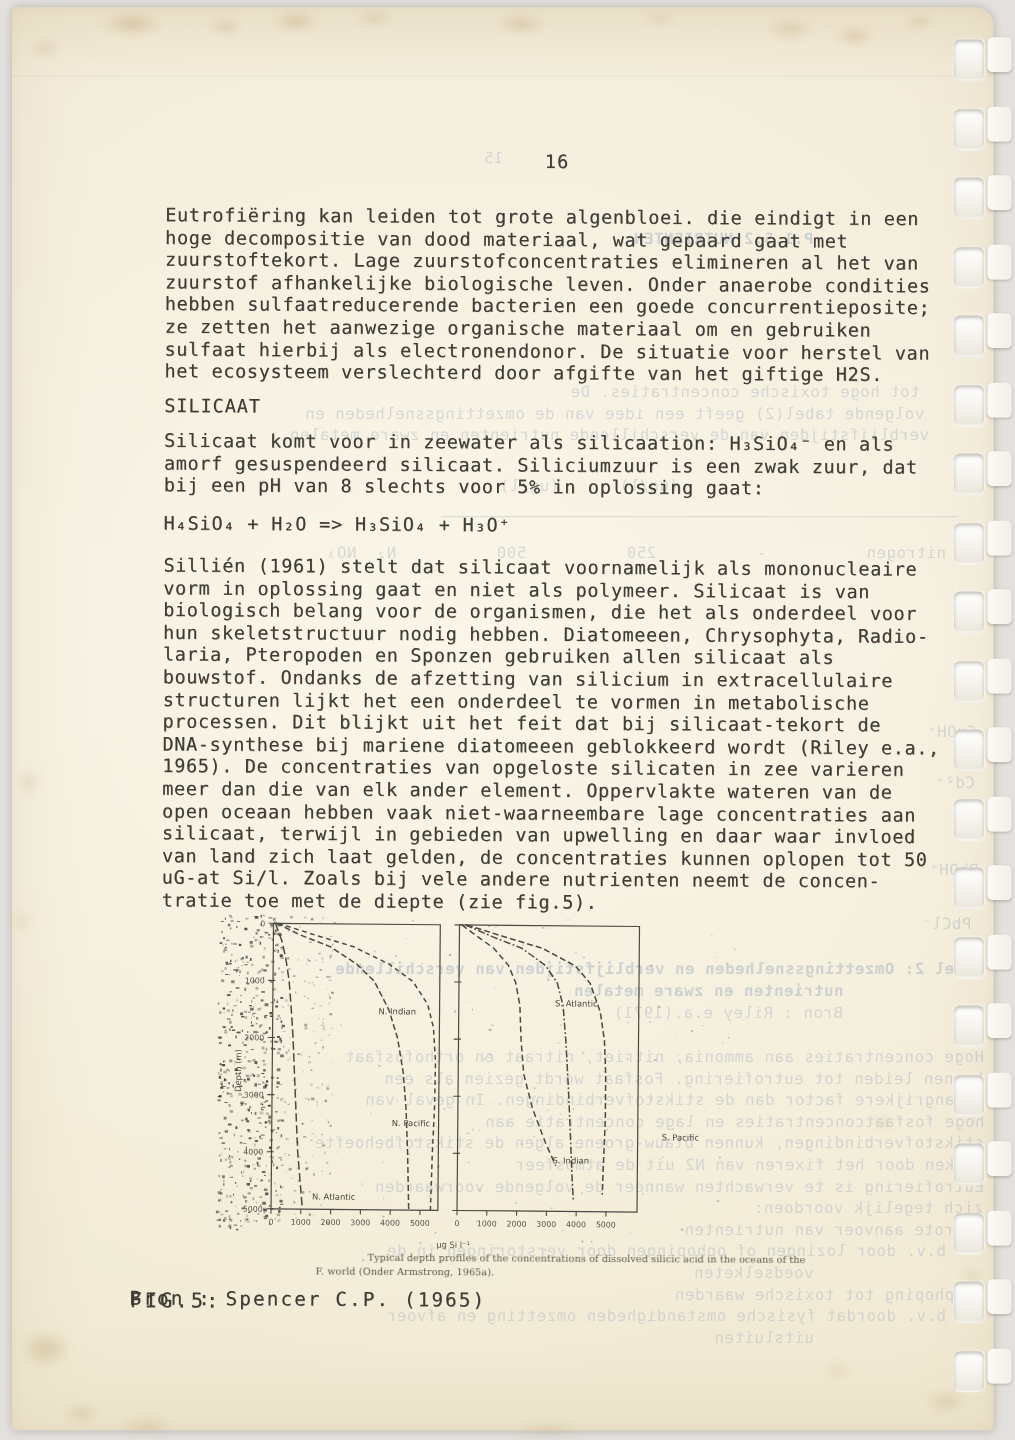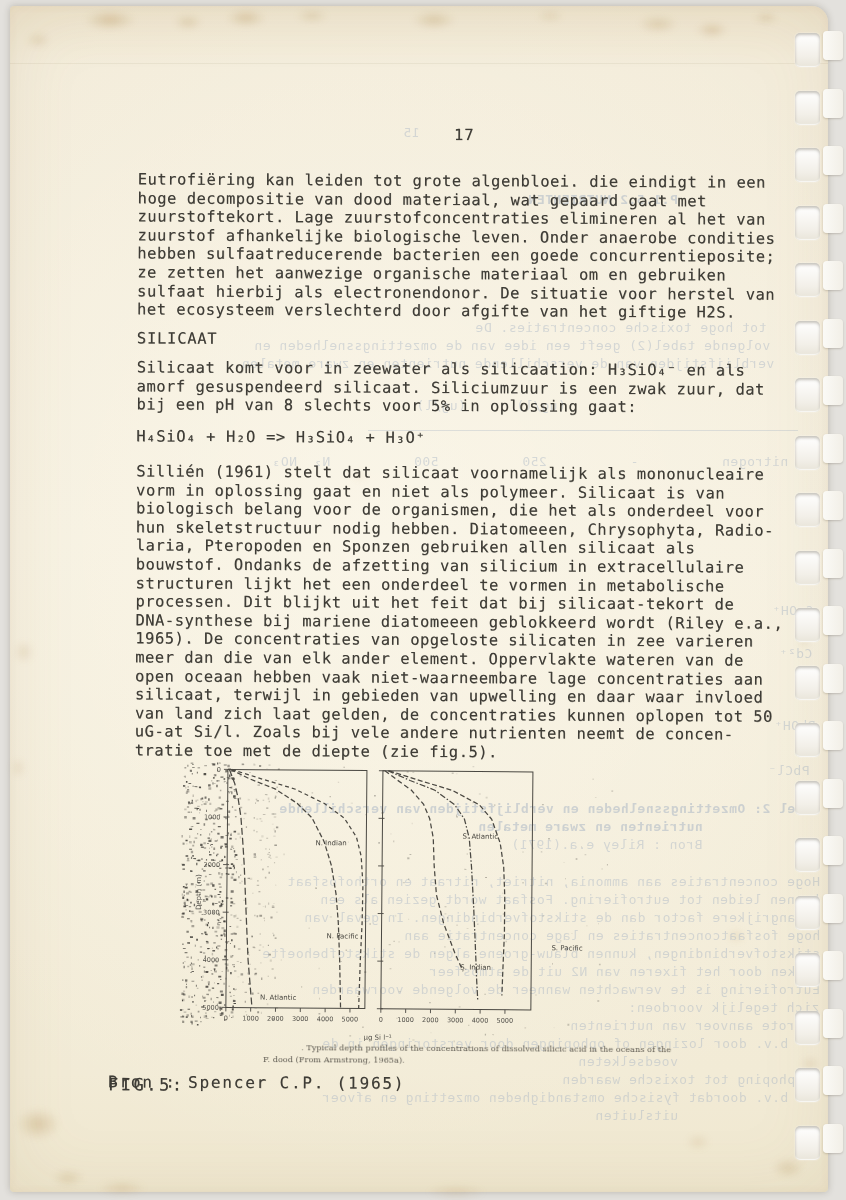"17" div.pageno { text: 17 -> 16 }
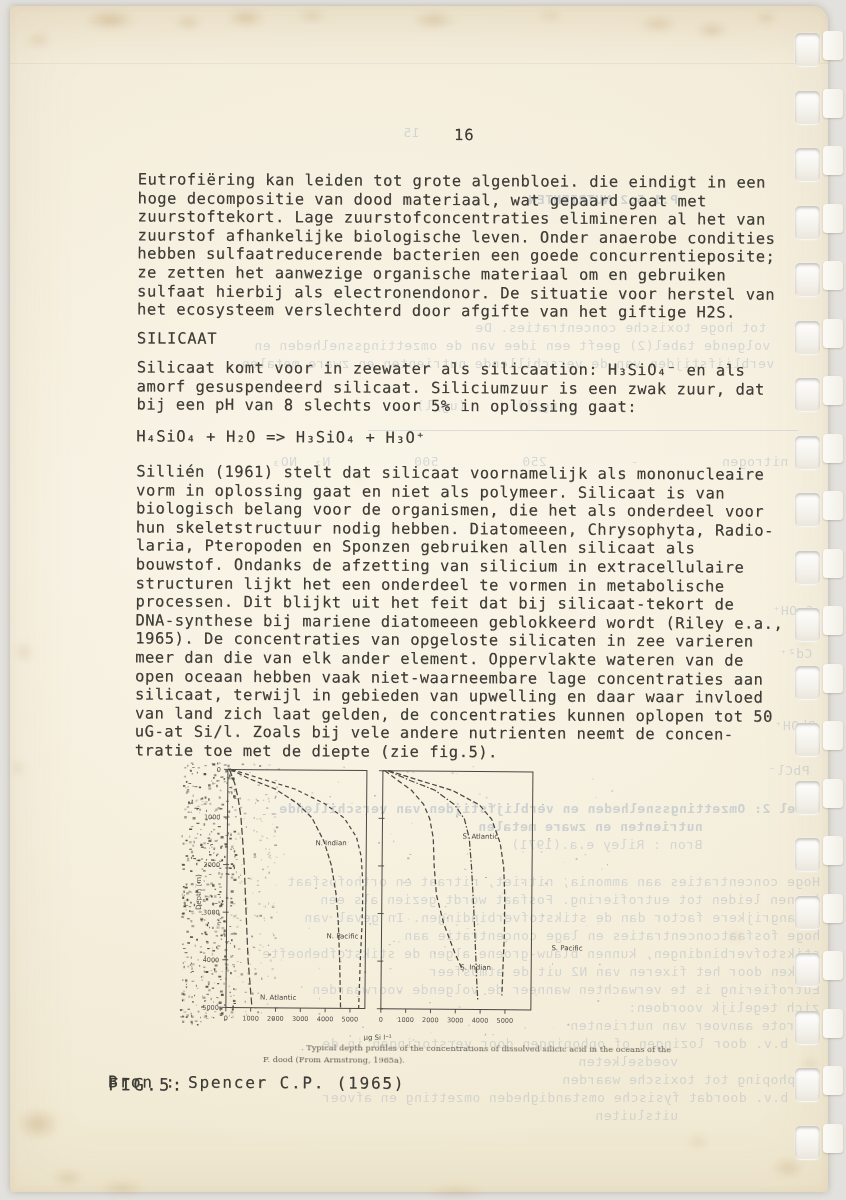"F. dood (From Armstrong, 1965a)." div.cap2 { text: dood (From -> world (Onder }
